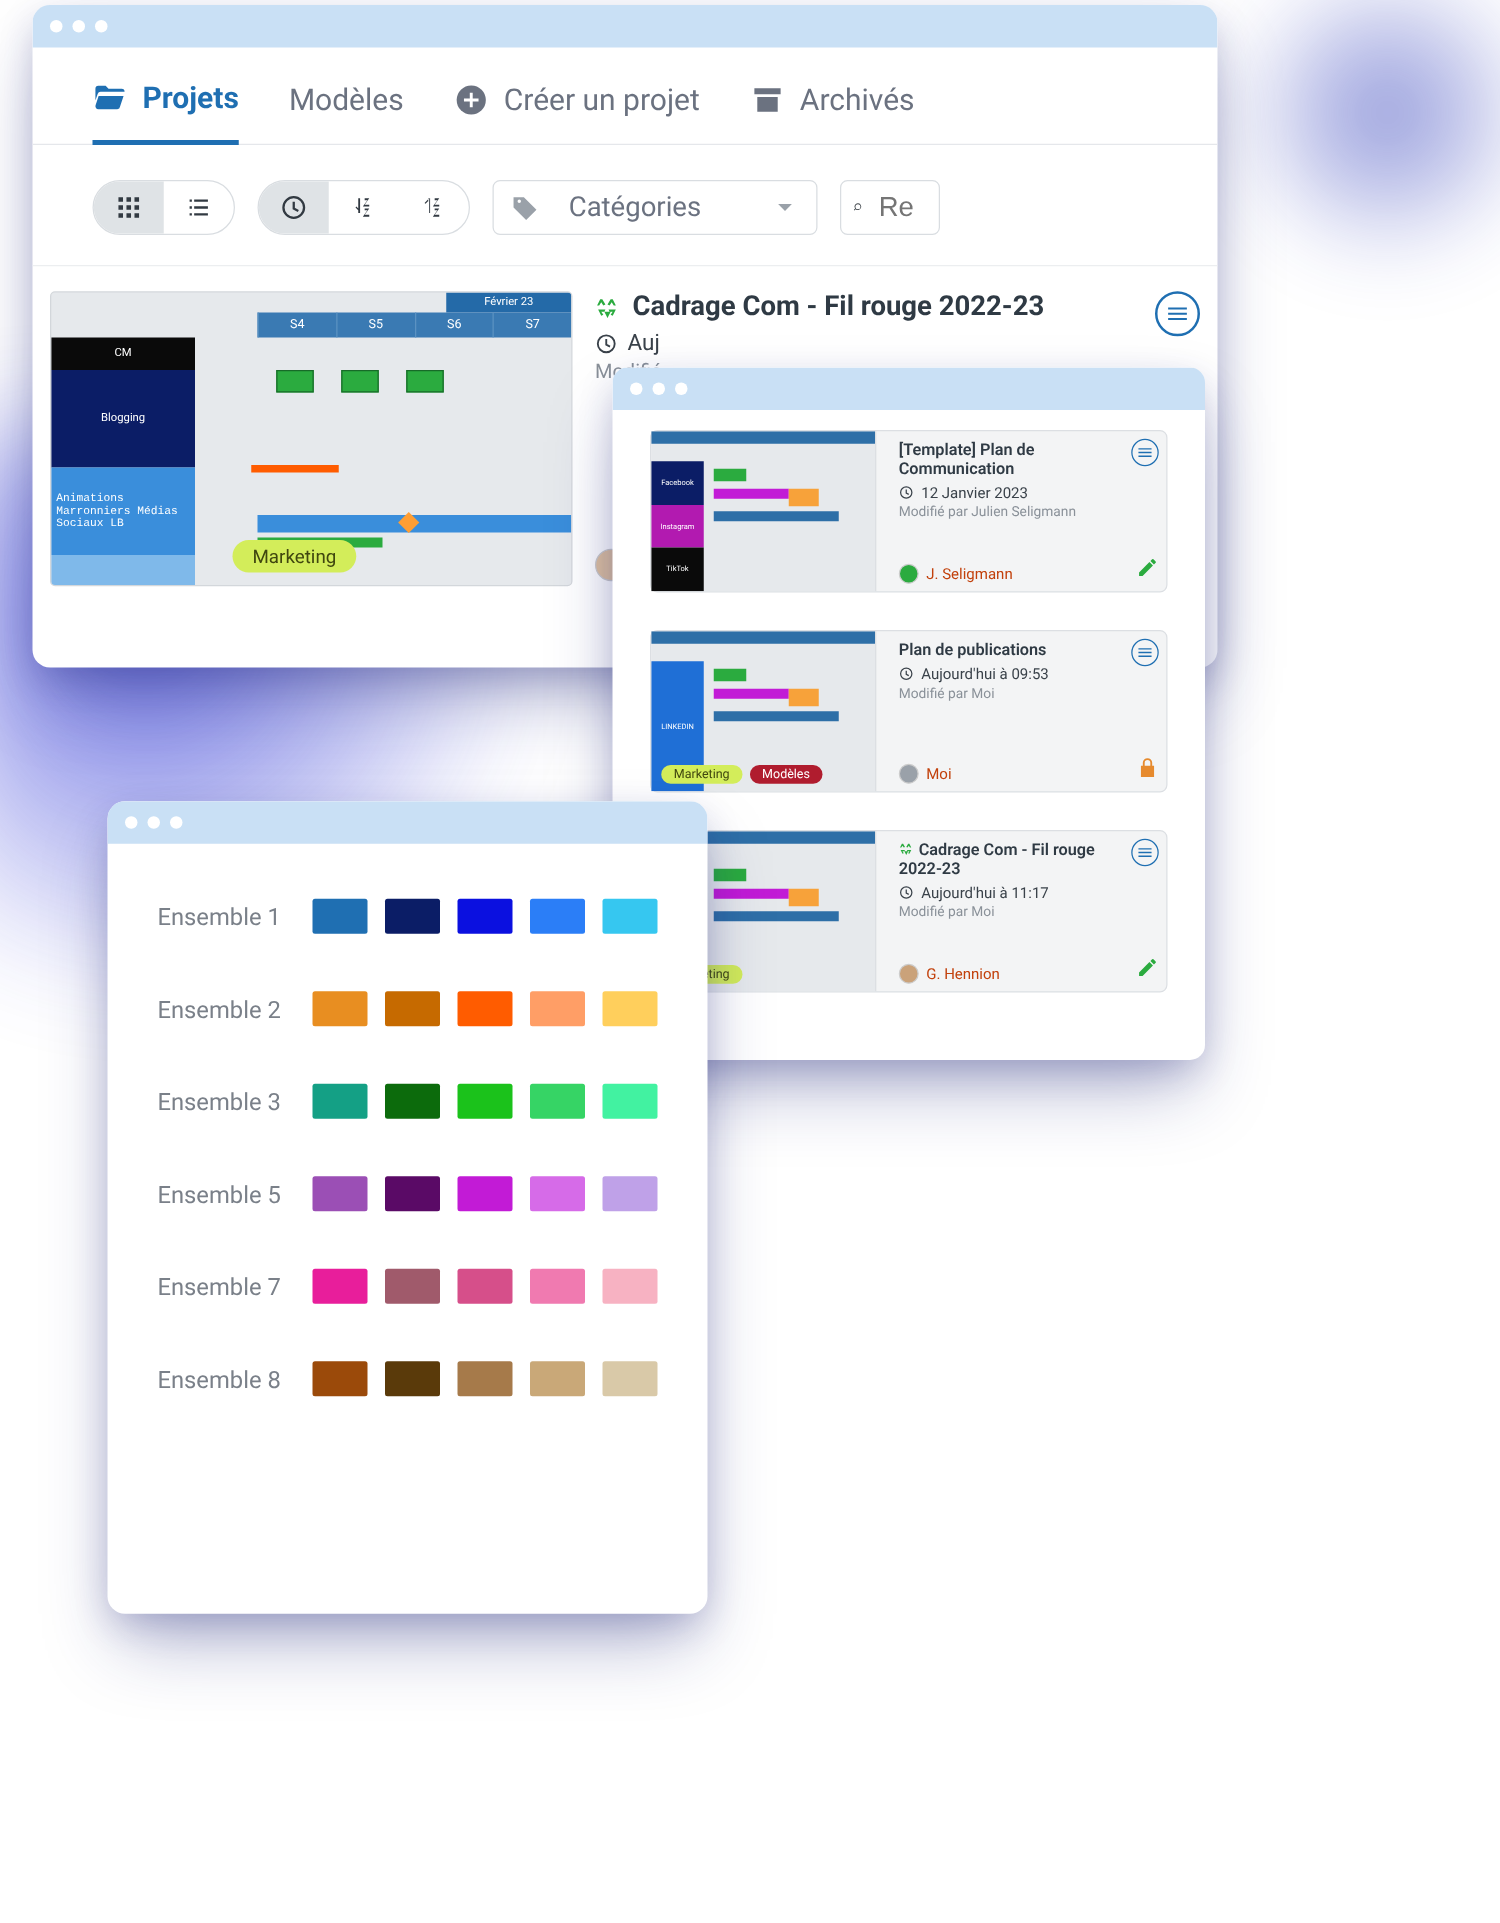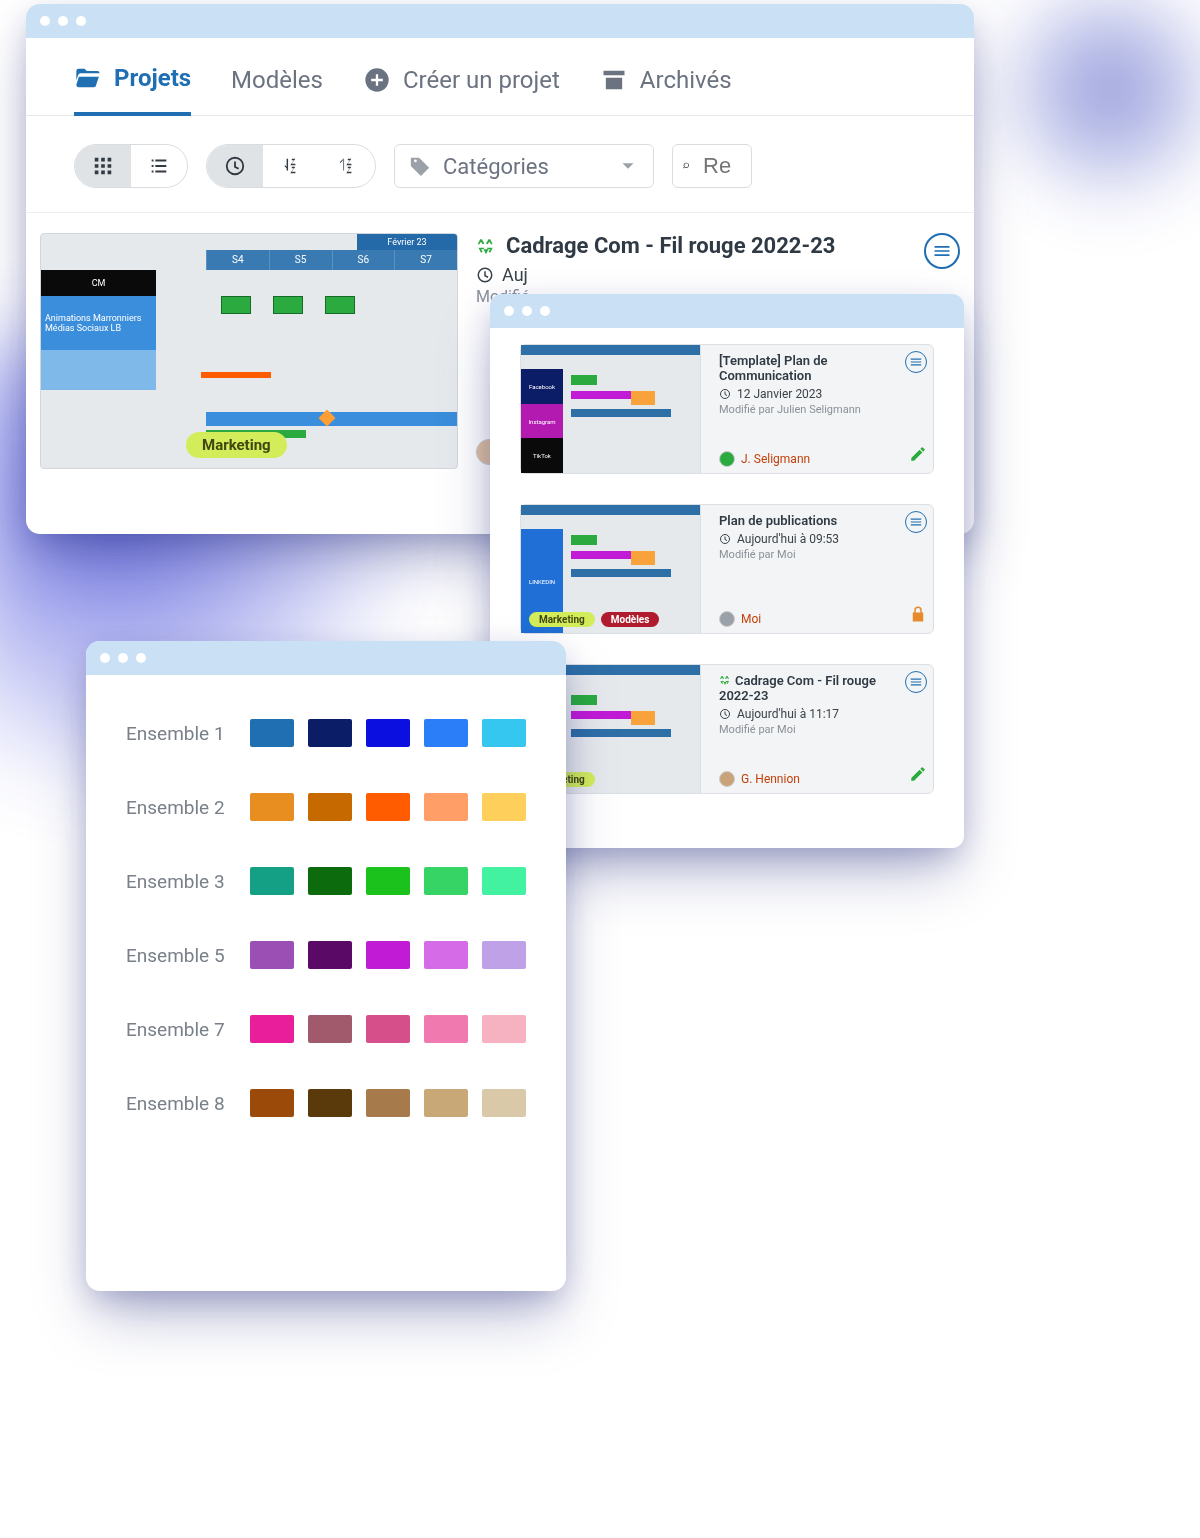"Catégories" .catsel { gap: 12px -> 24px }
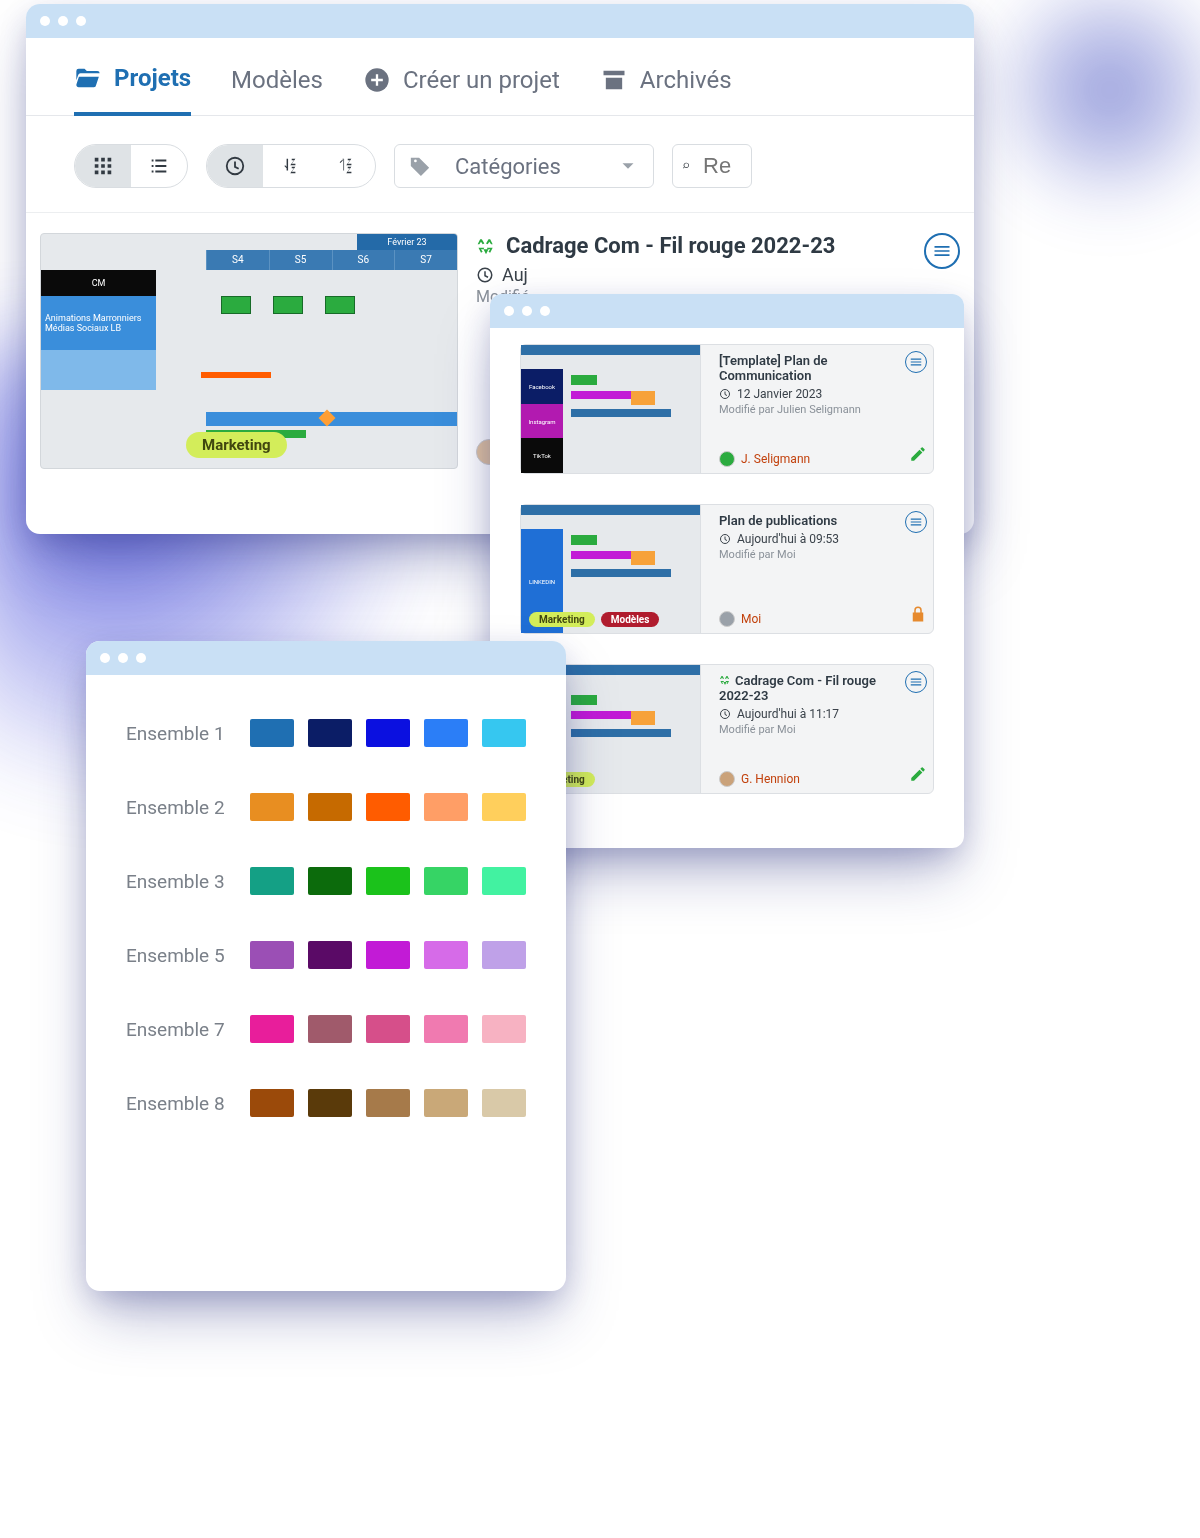"Blogging" div.blk { html: none -> <div>Blogging</div> }
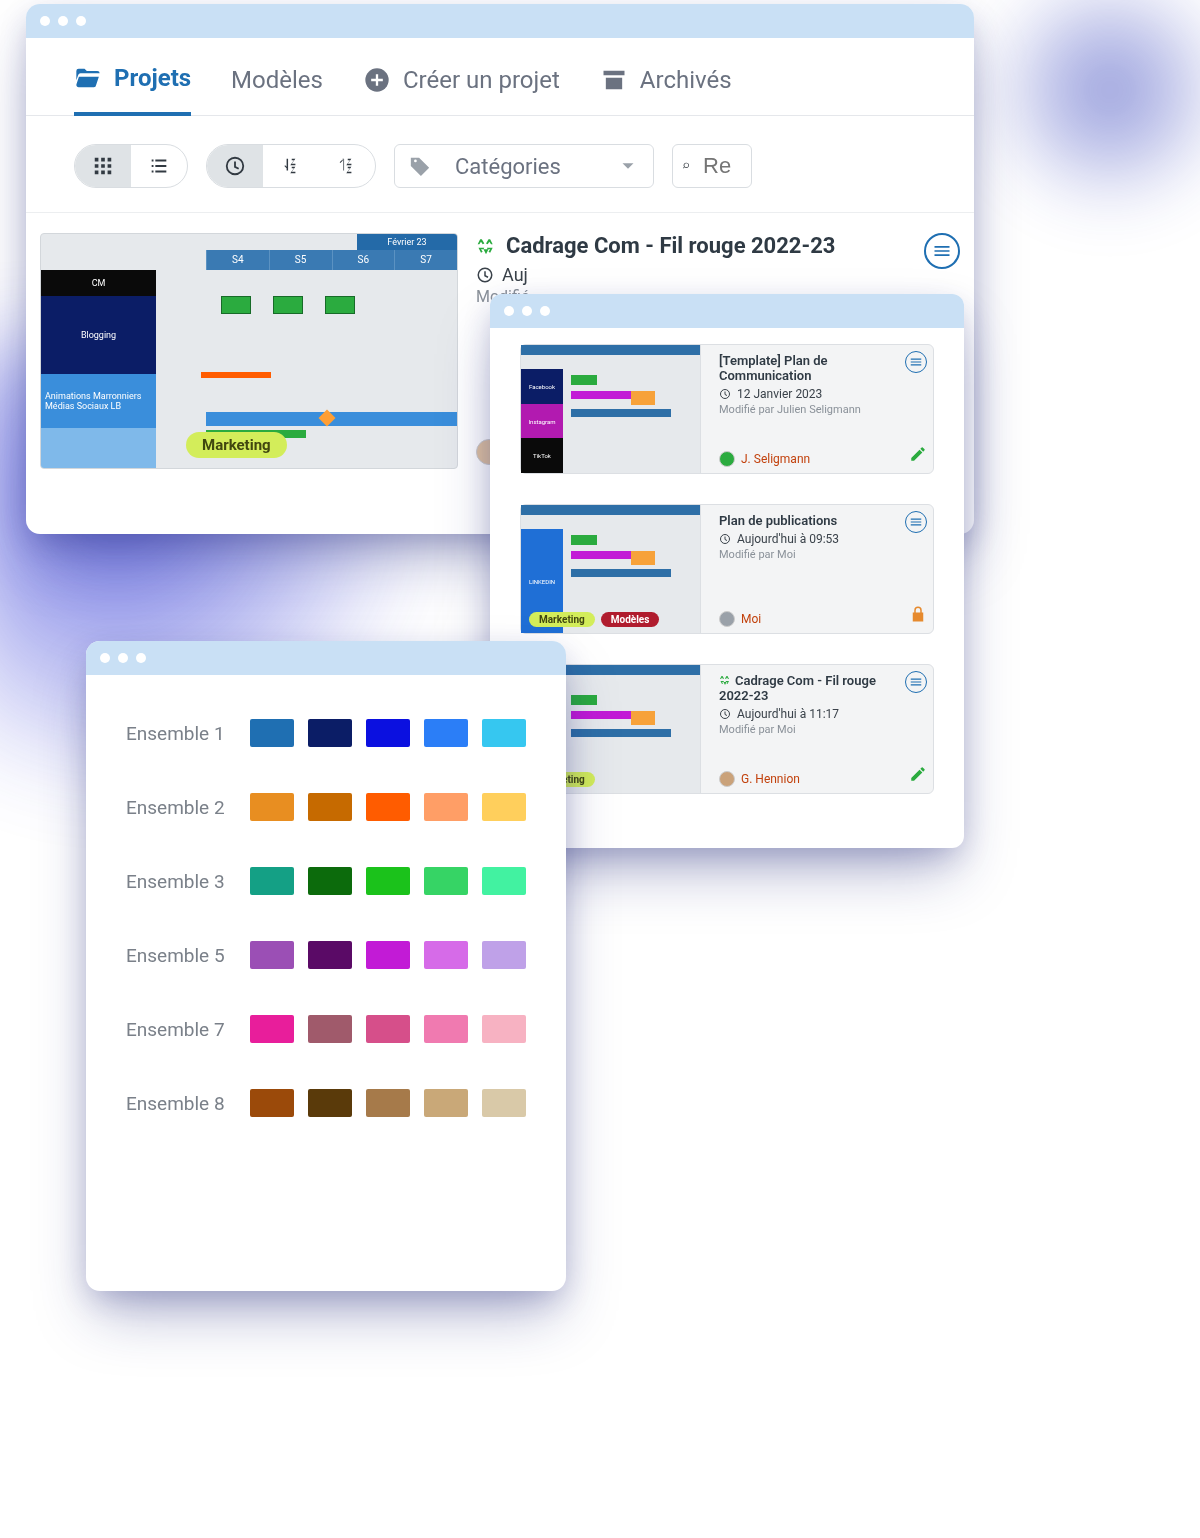"Animations Marronniers Médias Sociaux LB" div.blk { font-family: none -> Liberation Mono, monospace; height: 54px -> 70px }
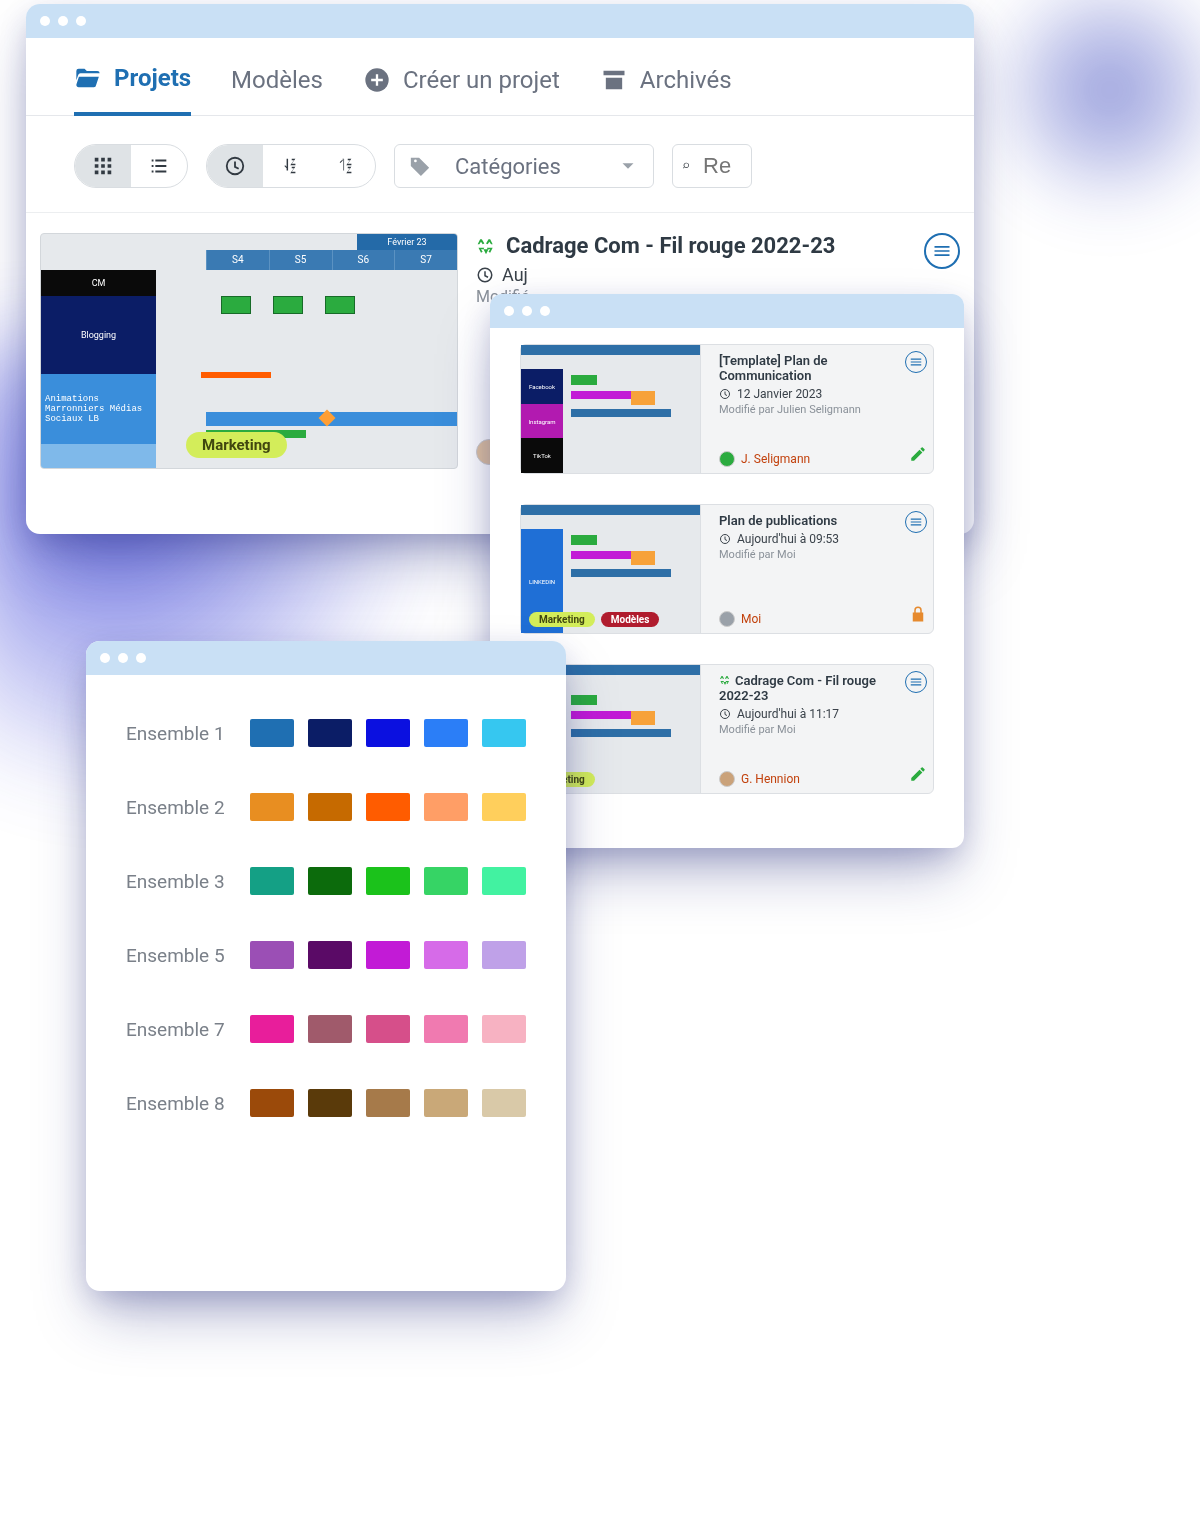"Marketing" .badge { font-weight: 700 -> 400 }
